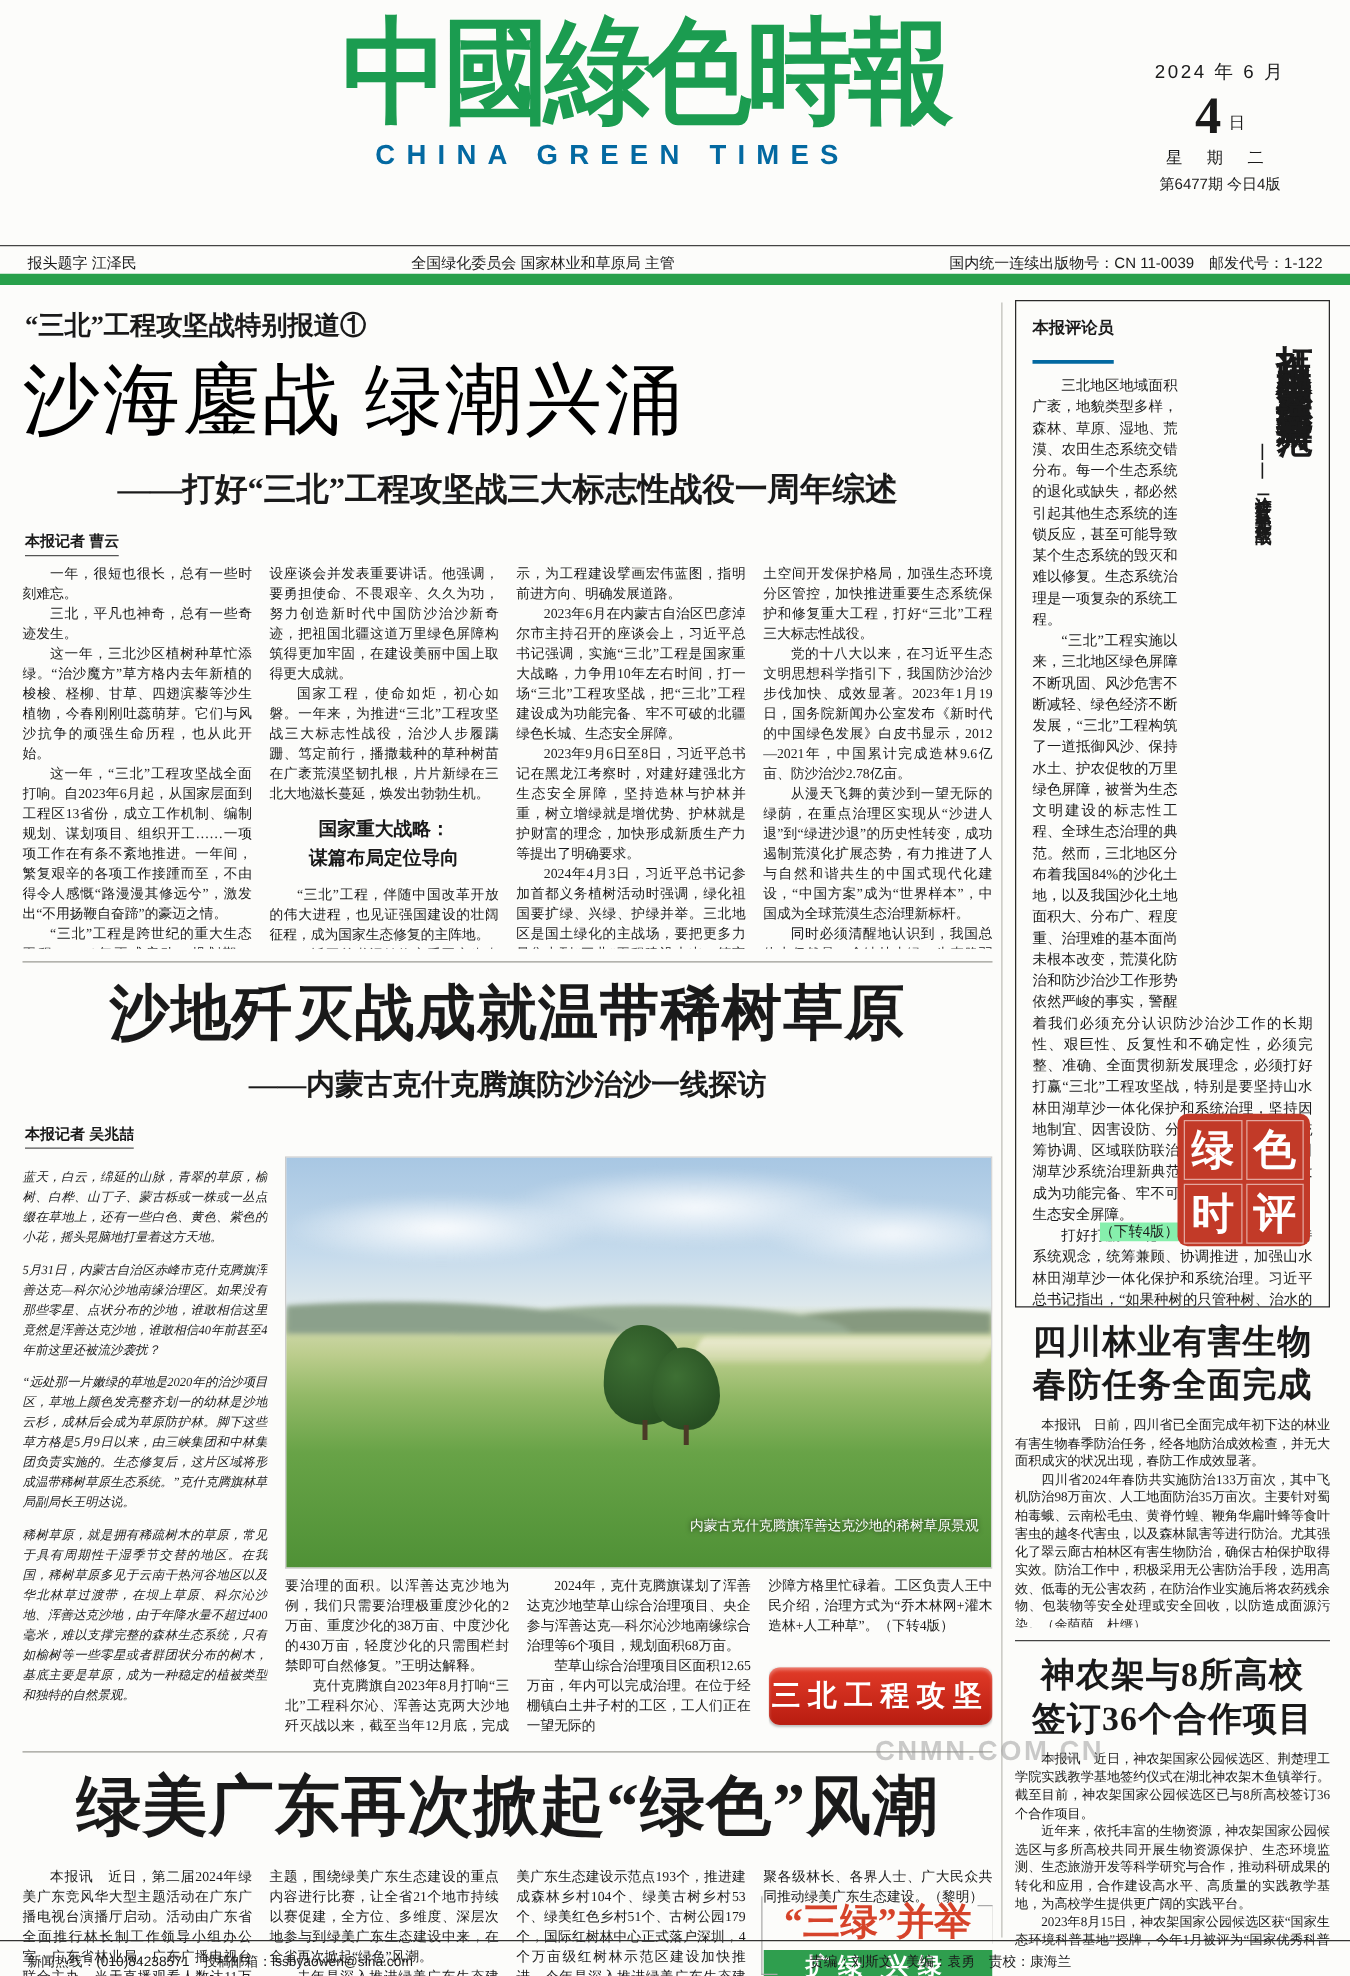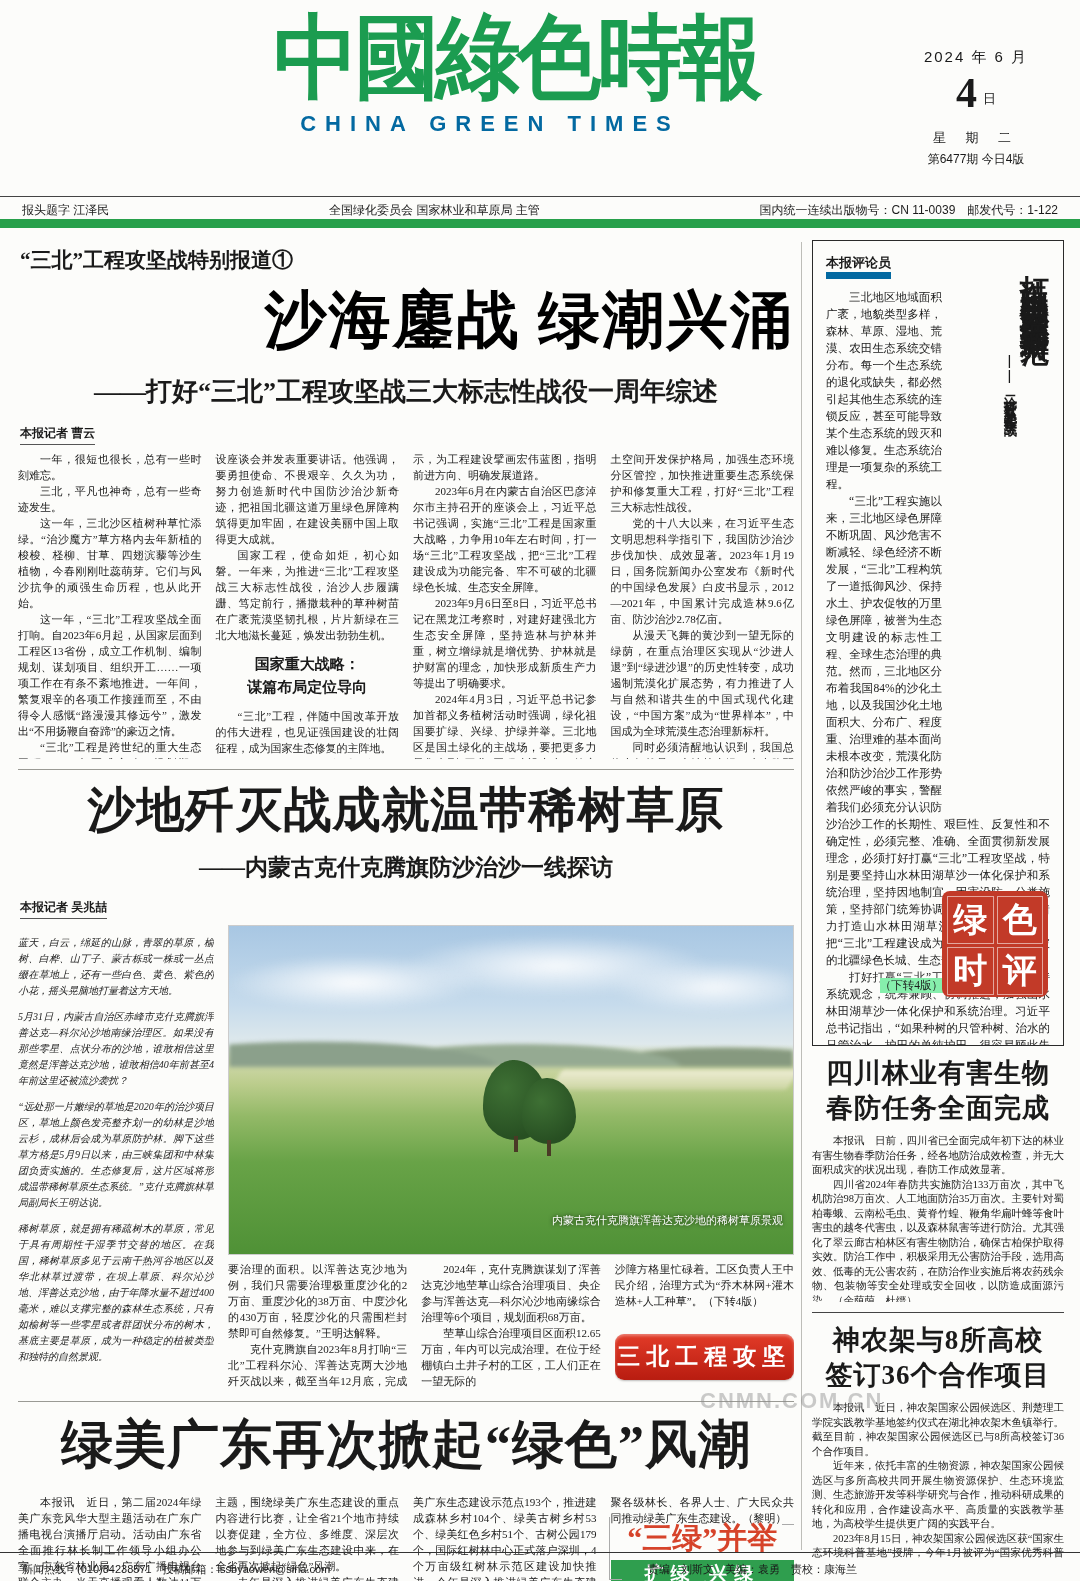"星 期 二" .d3 { margin-top: 12px -> 0px }
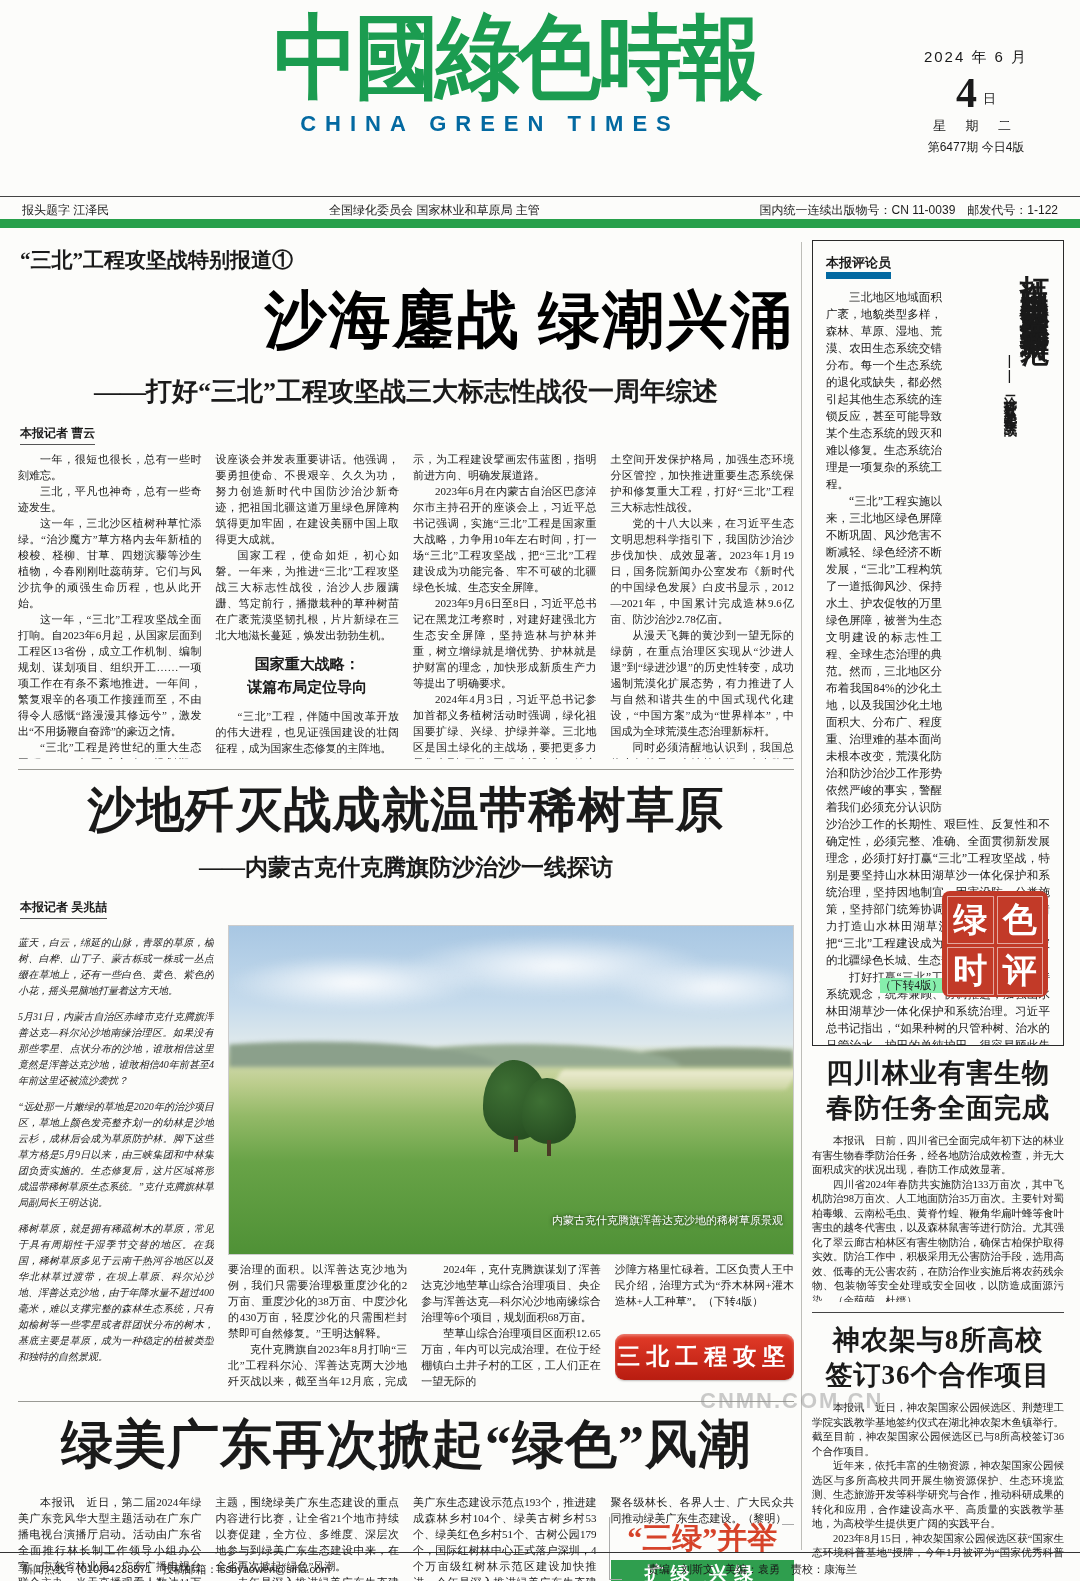"本报评论员" .comm-label { border-bottom: 7px solid #0369a1 -> 3px solid #0369a1; padding-bottom: 0 -> 17px }
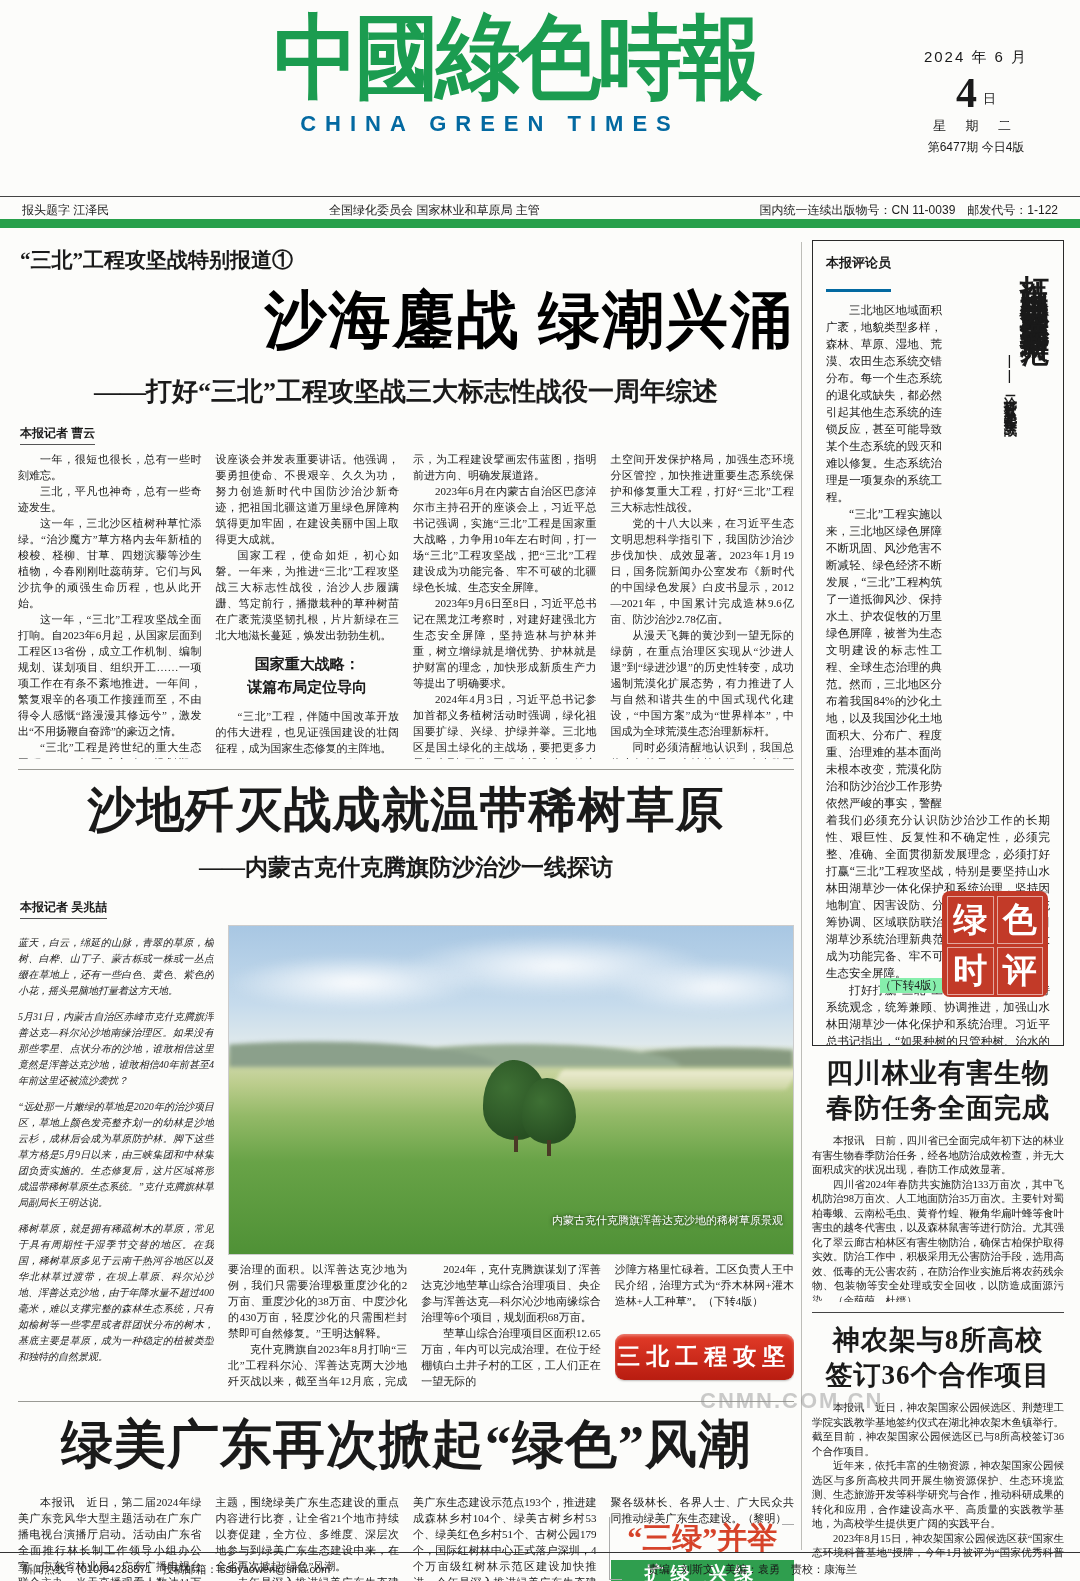"沙海鏖战 绿潮兴涌" .h1 { font-weight: 700 -> 400; text-align: right -> left }
